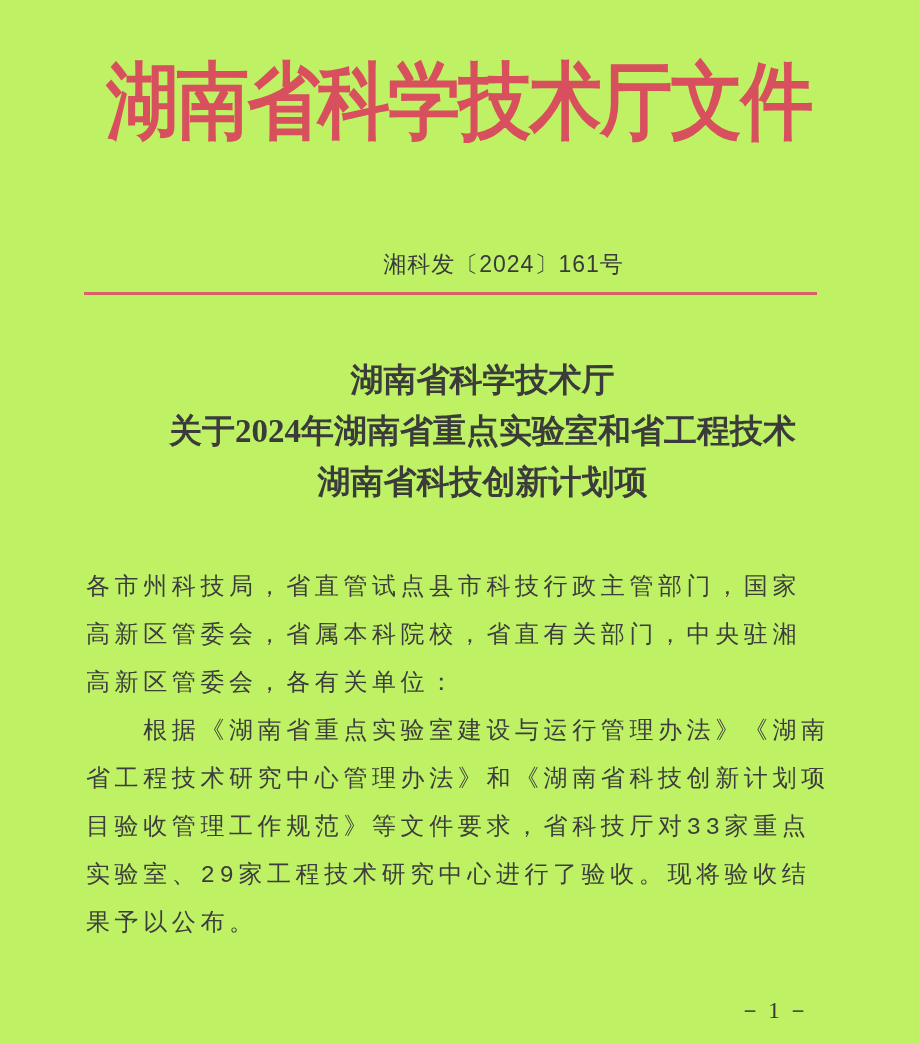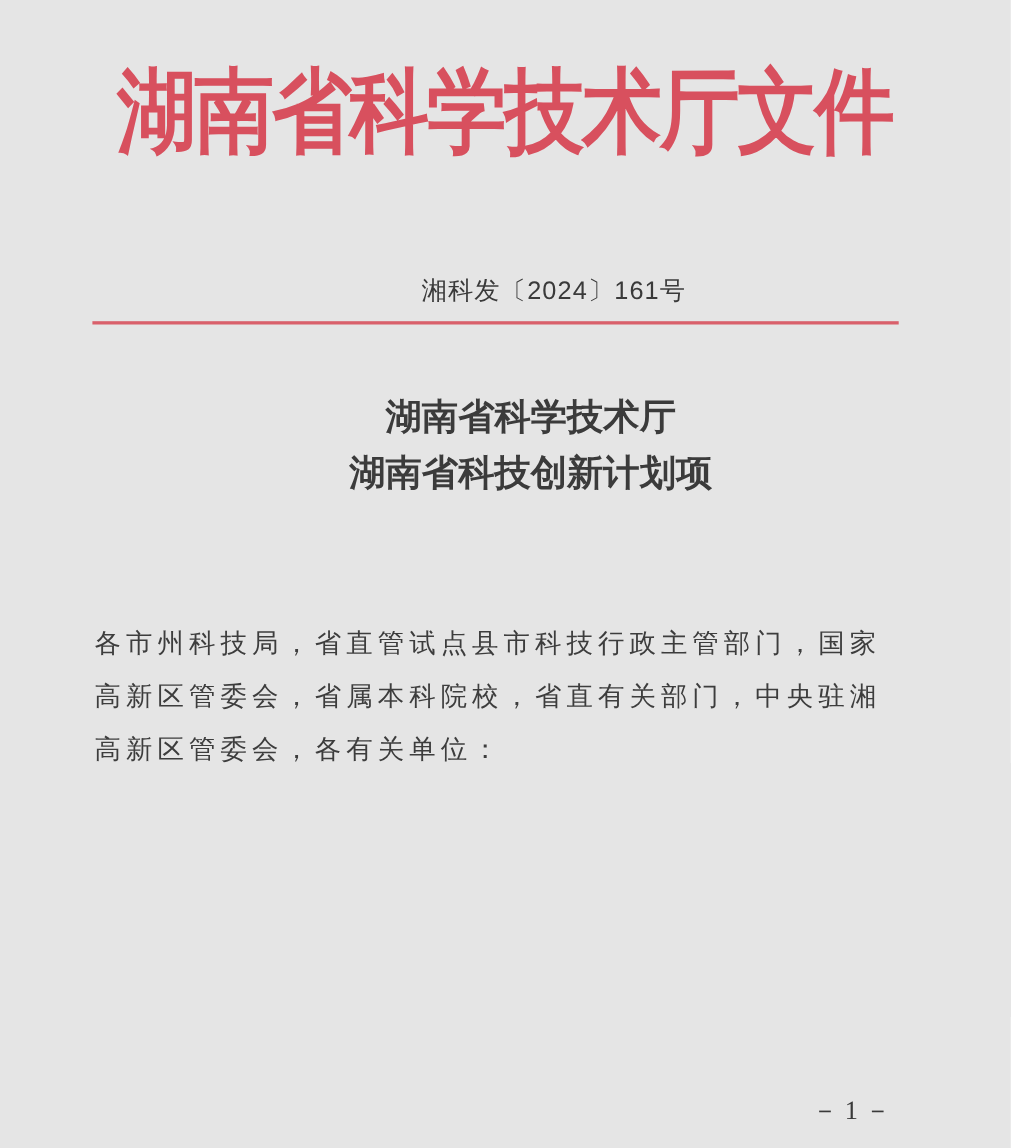"湖南省科学技术厅文件" .doc-page { background: #e5e5e5 -> #bef264 }
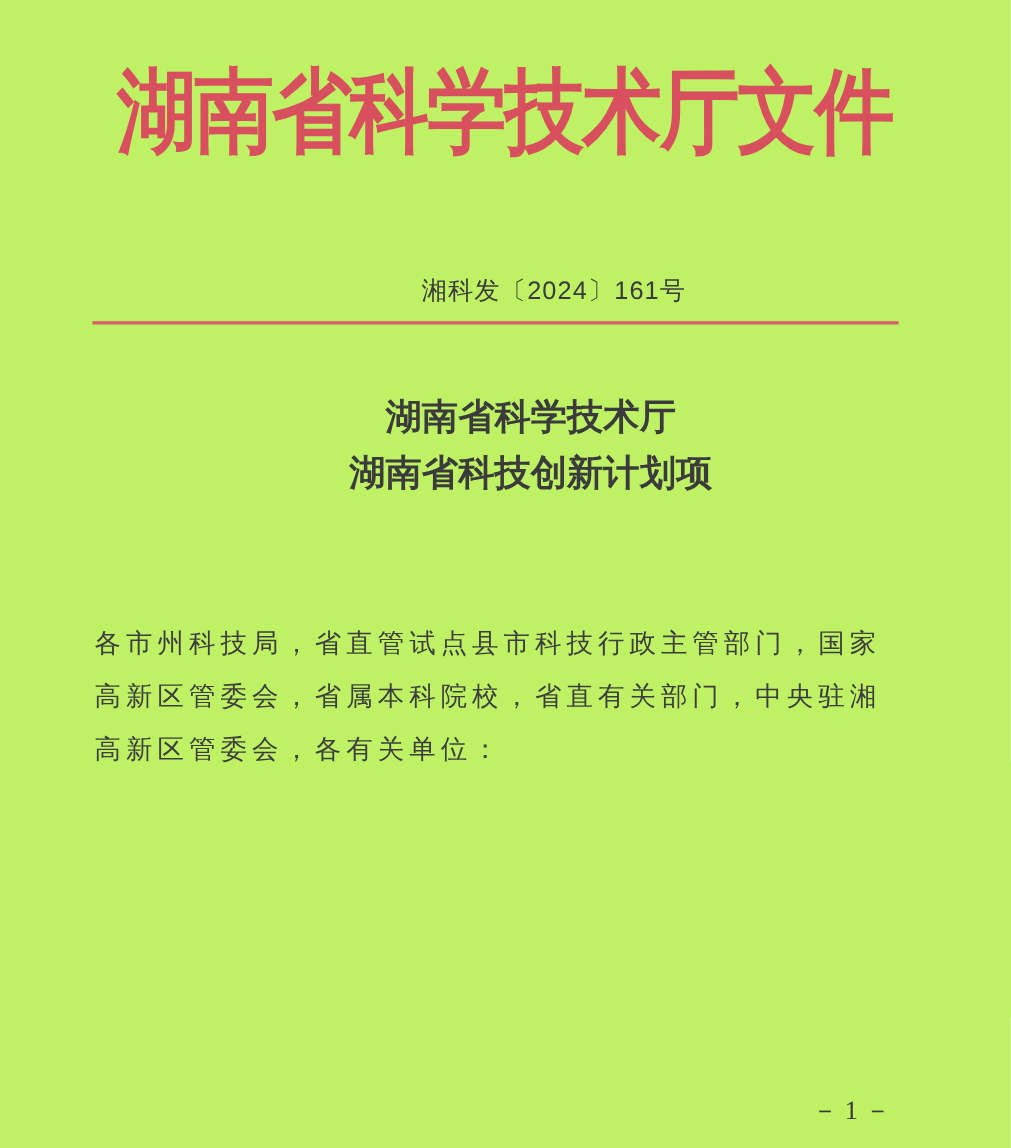"关于2024年湖南省重点实验室和省工程技术" span.title-line { html: none -> <span>关于2024年湖南省重点实验室和省工程技术</span> }
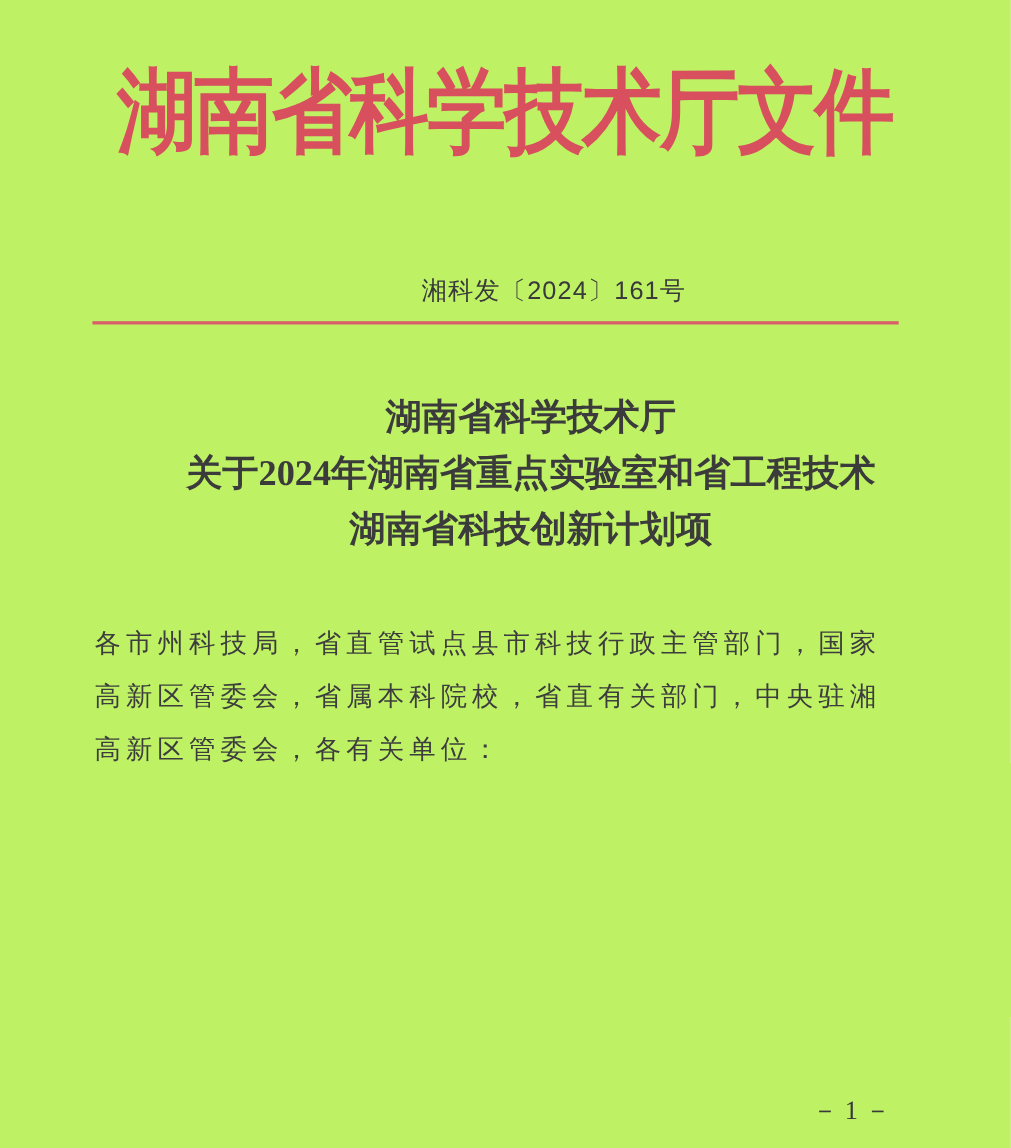"根据《湖南省重点实验室建设与运行管理办法》《湖南" div { html: none -> <div> <span> 根据《湖南省重点实验室建设与运行管理办法》《湖南</span> <span>省工程技术研究中心管理办法》和《湖南省科技创新计划项</span> <span>目验收管理工作规范》等文件要求，省科技厅对33家重点</span> <span>实验室、29家工程技术研究中心进行了验收。现将验收结</span> <span>果予以公布。</span> </div> }
